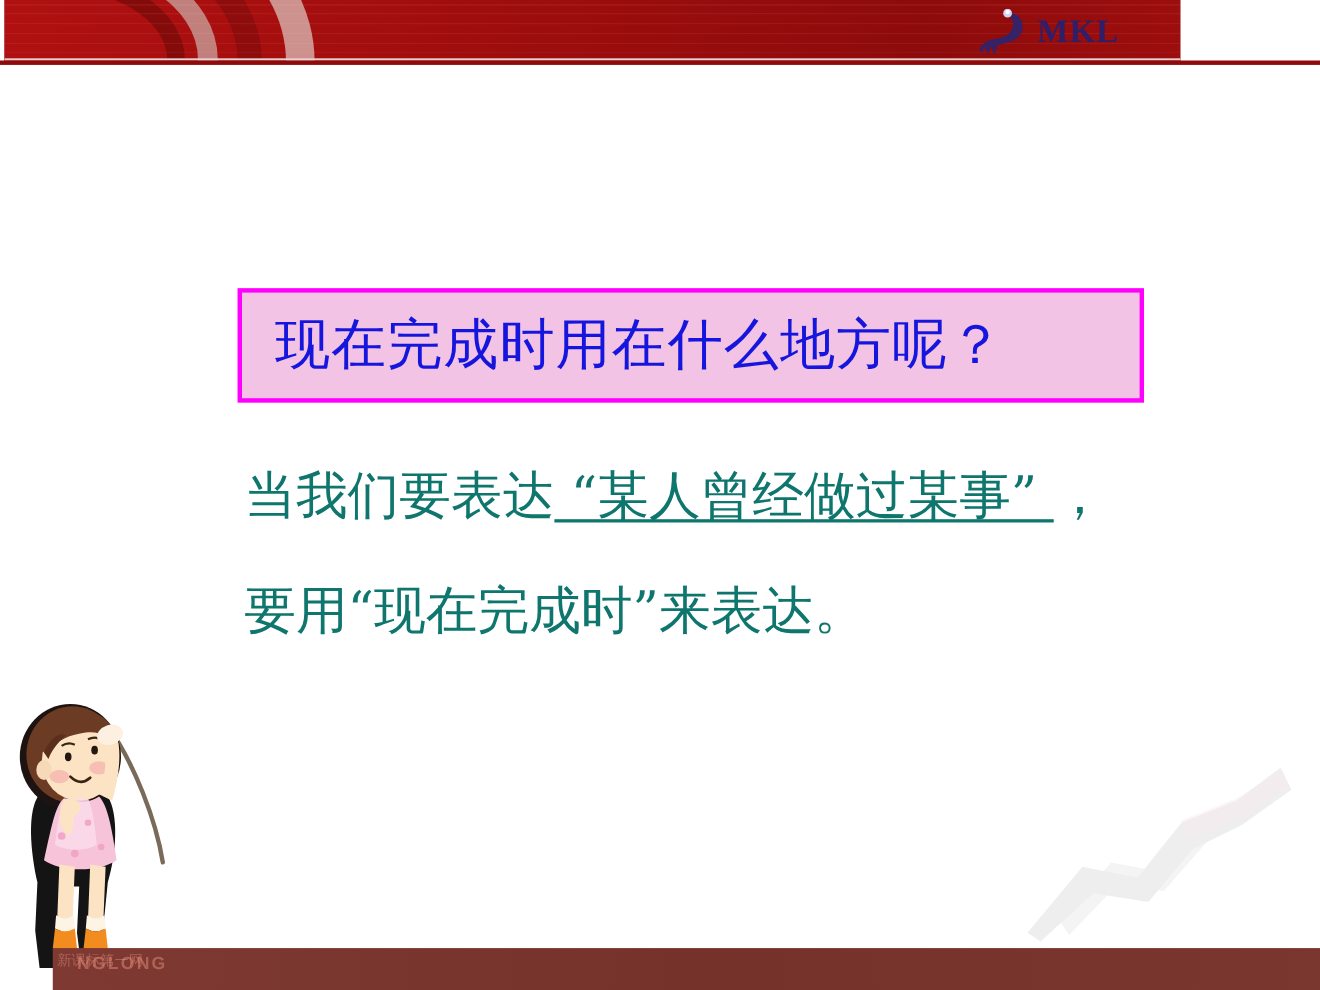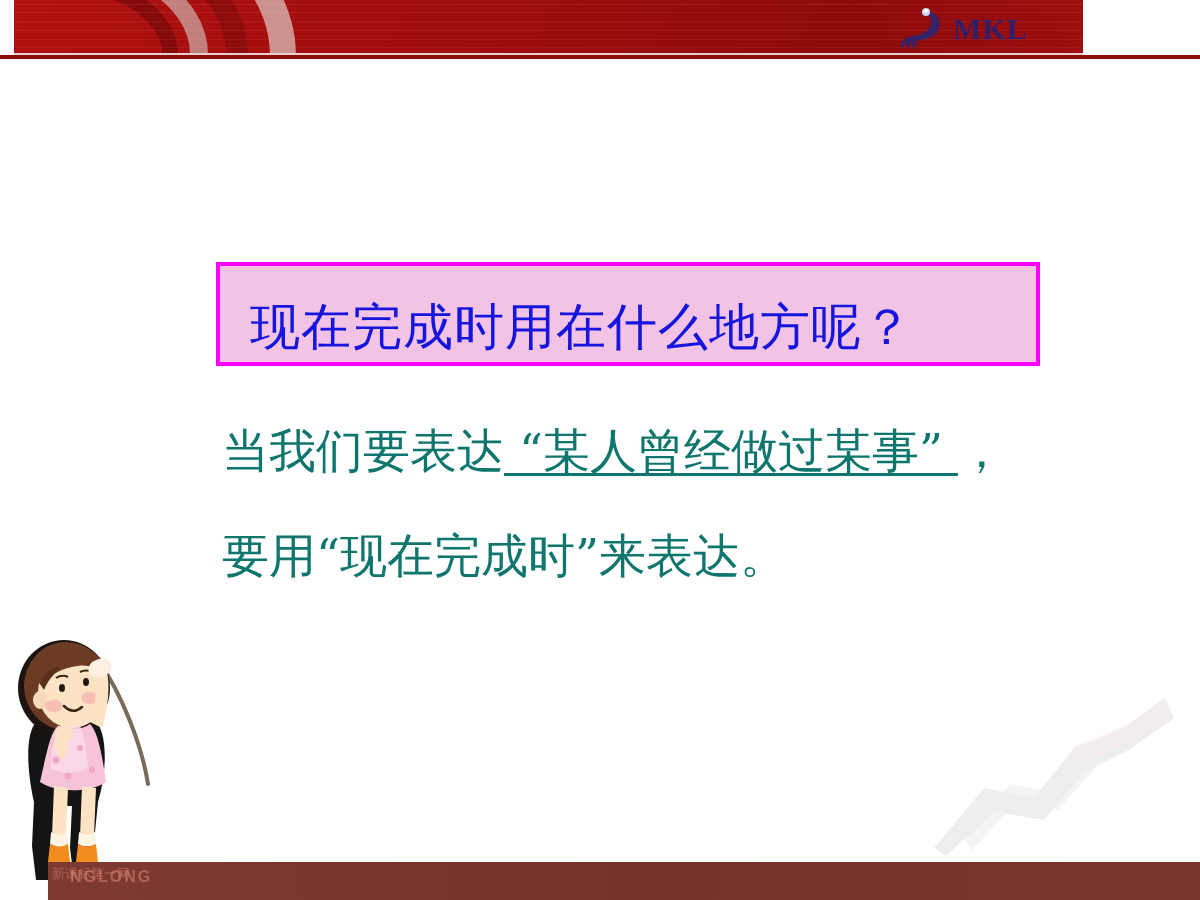"MKL" .header-band { left: 14px -> 4px }
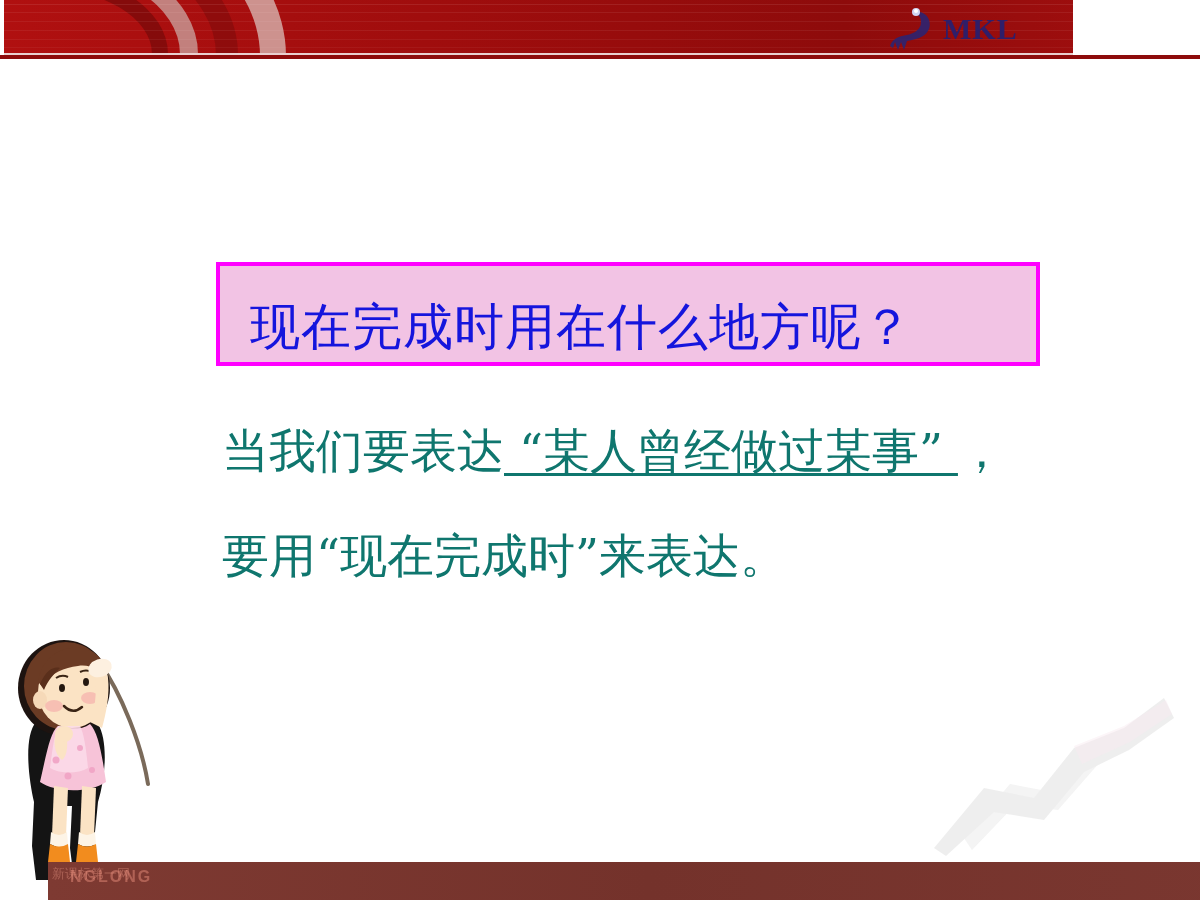"现在完成时用在什么地方呢？" .question-text { margin-top: 14px -> none }
